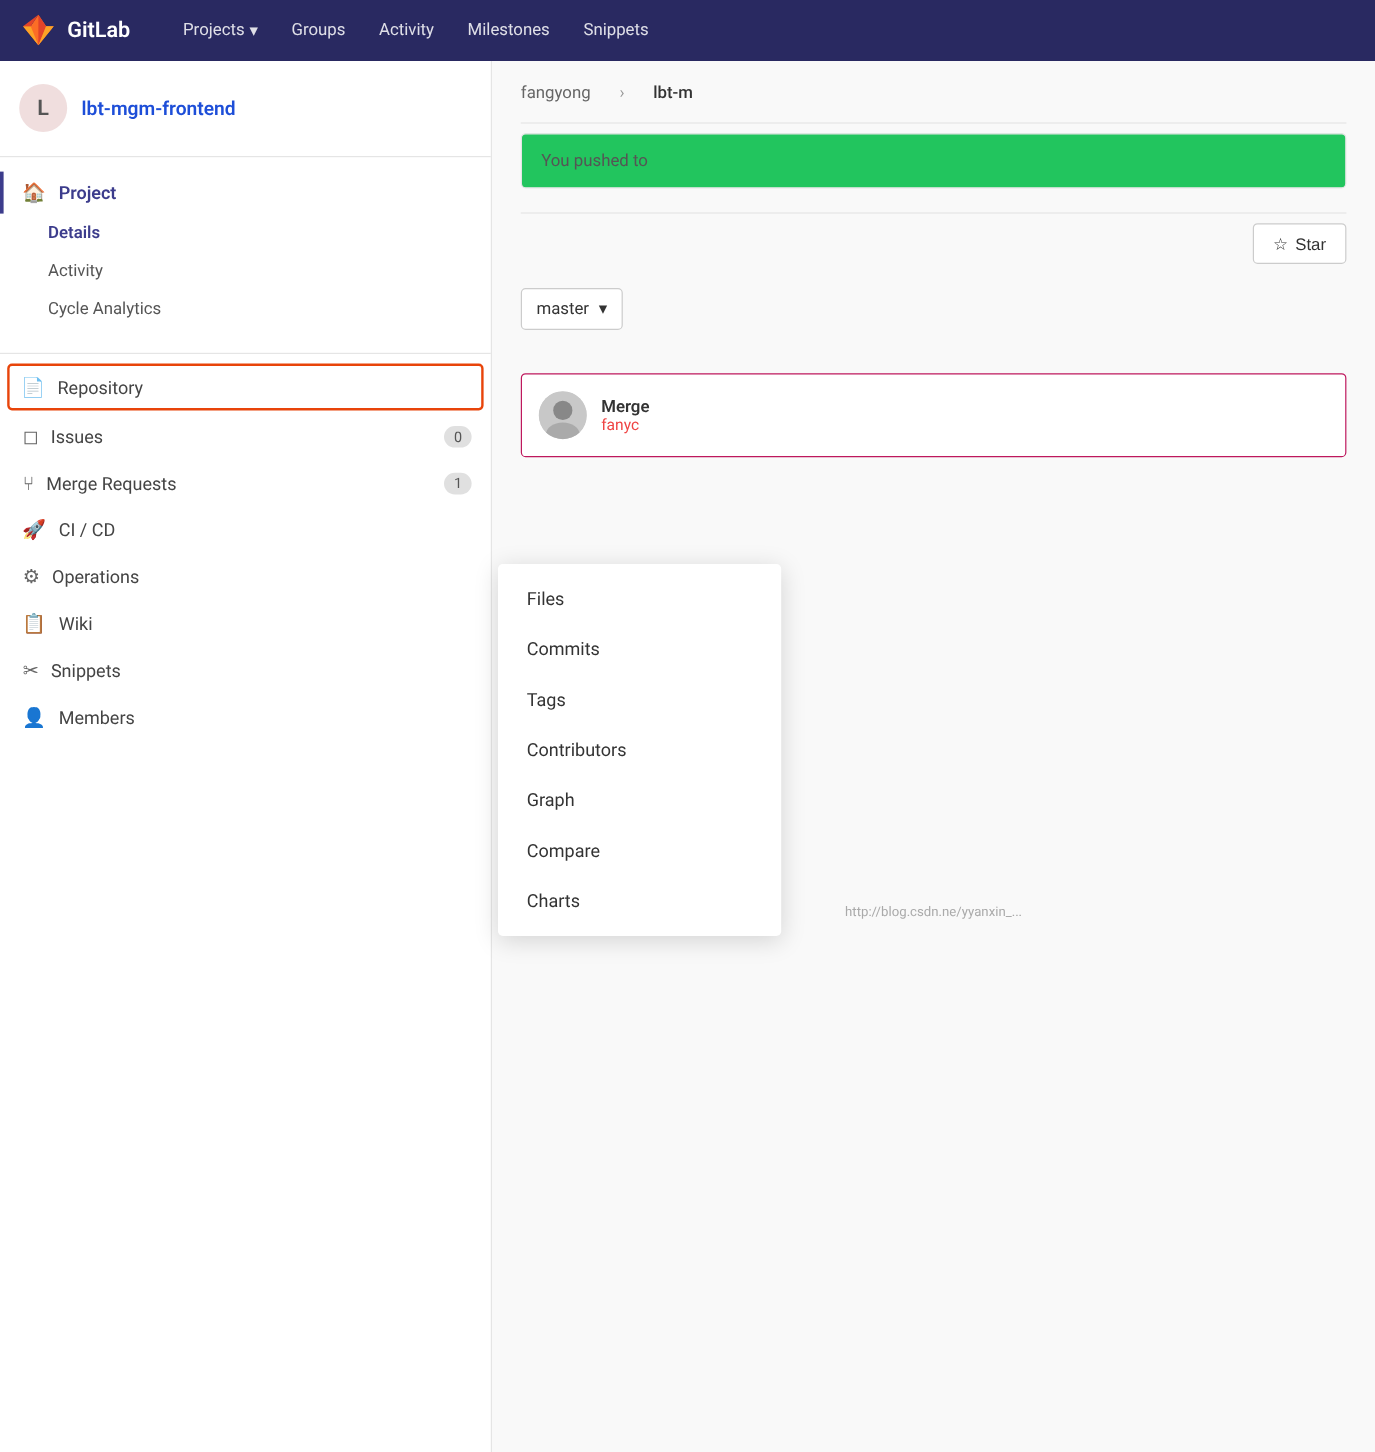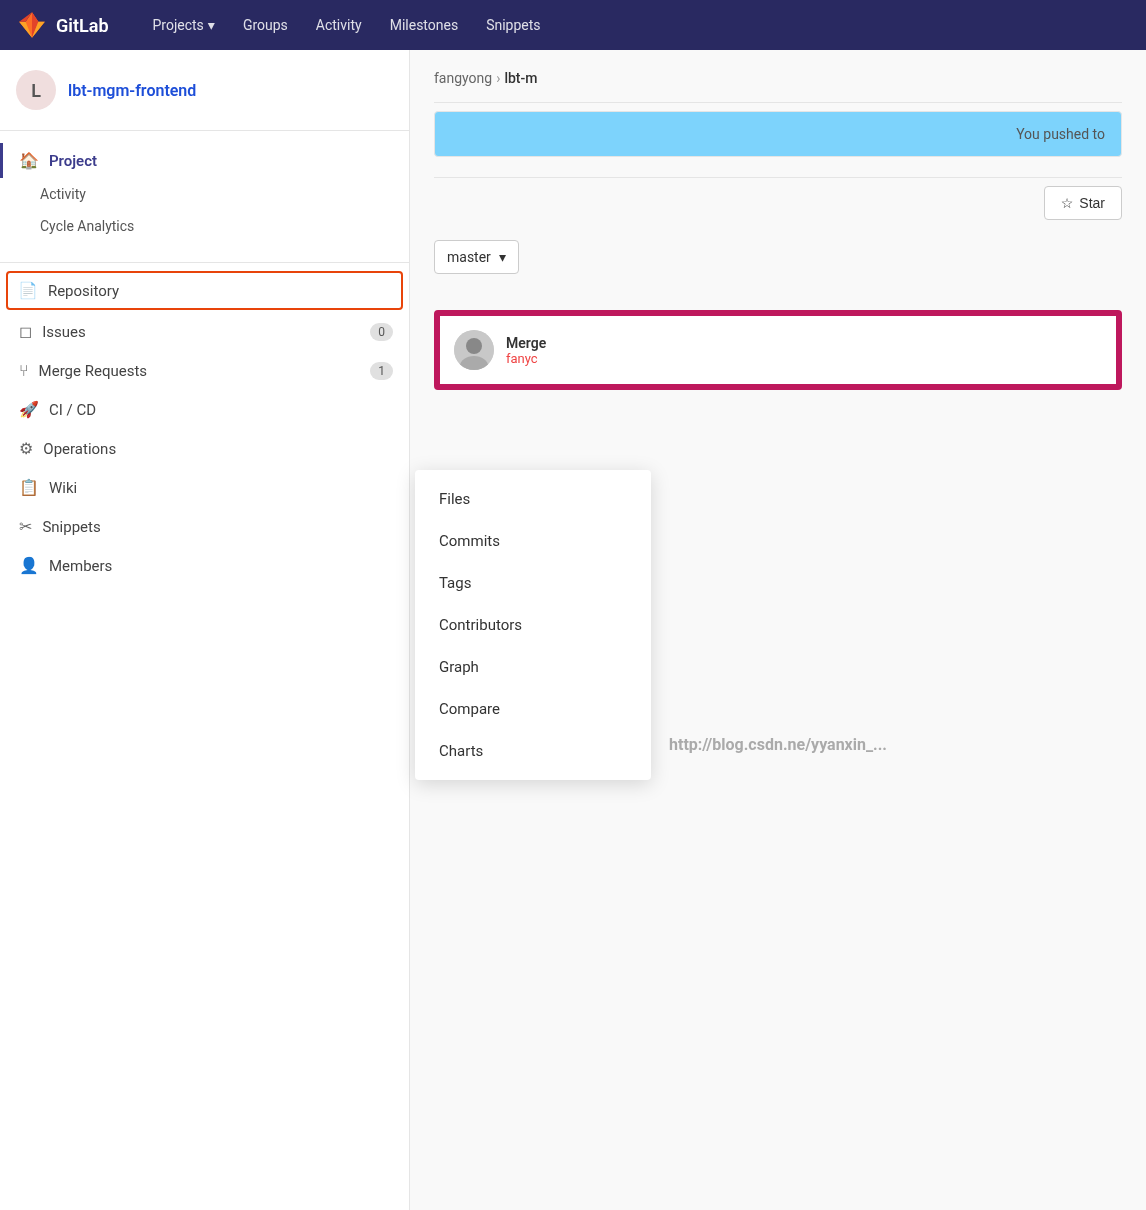"fangyong" .breadcrumb { gap: 4px -> 24px }
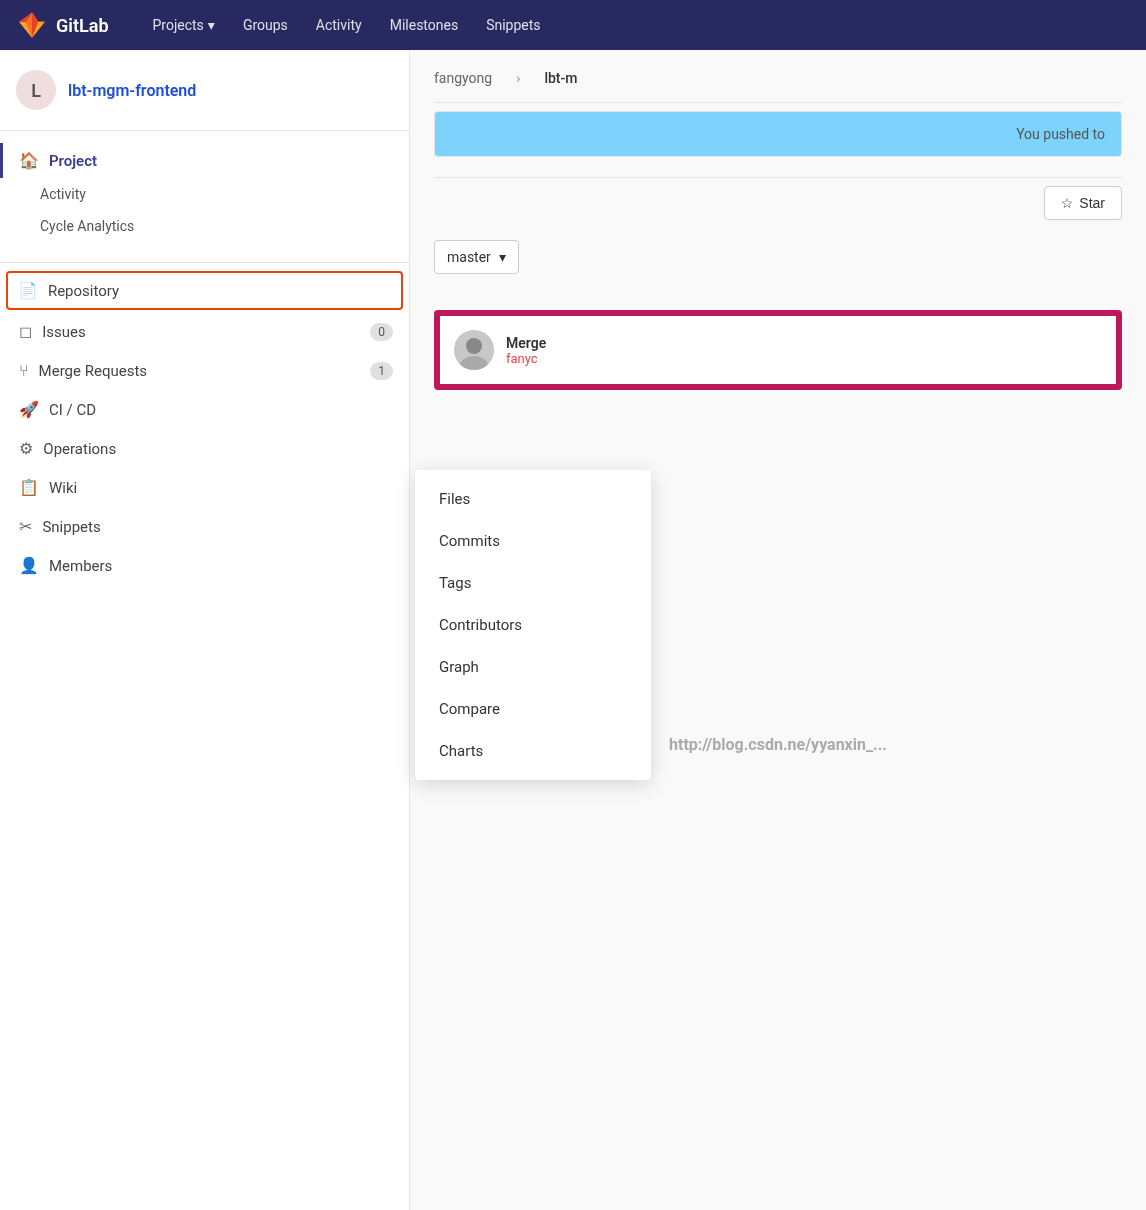"You pushed to" .activity-banner { background: #7dd3fc -> #22c55e; text-align: right -> none }
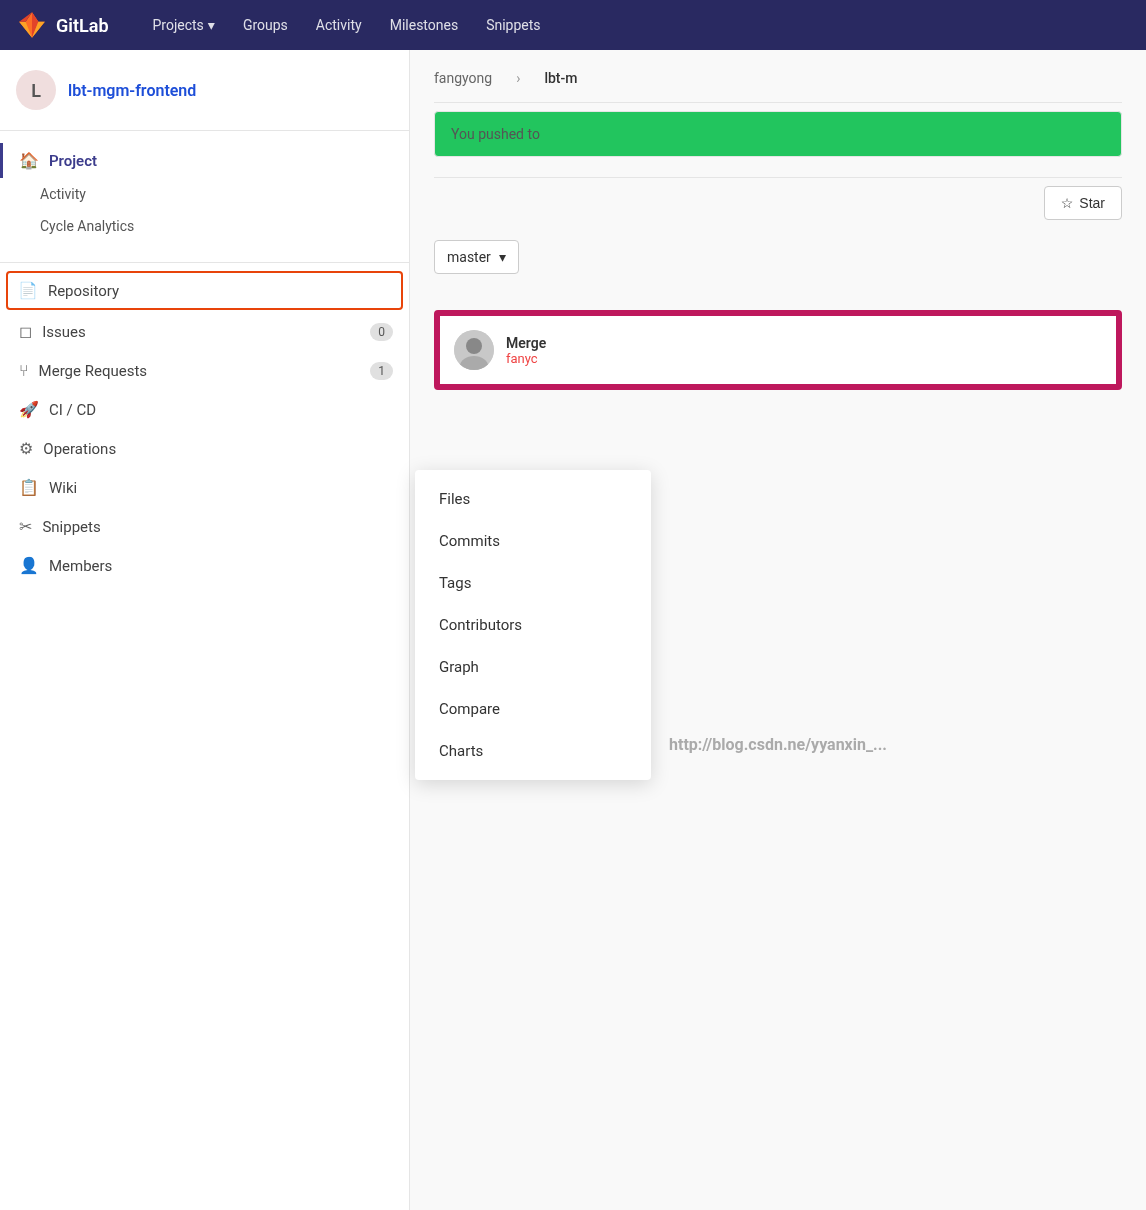"Details" div.sidebar-item { html: none -> <div> <span>Details</span> </div> }
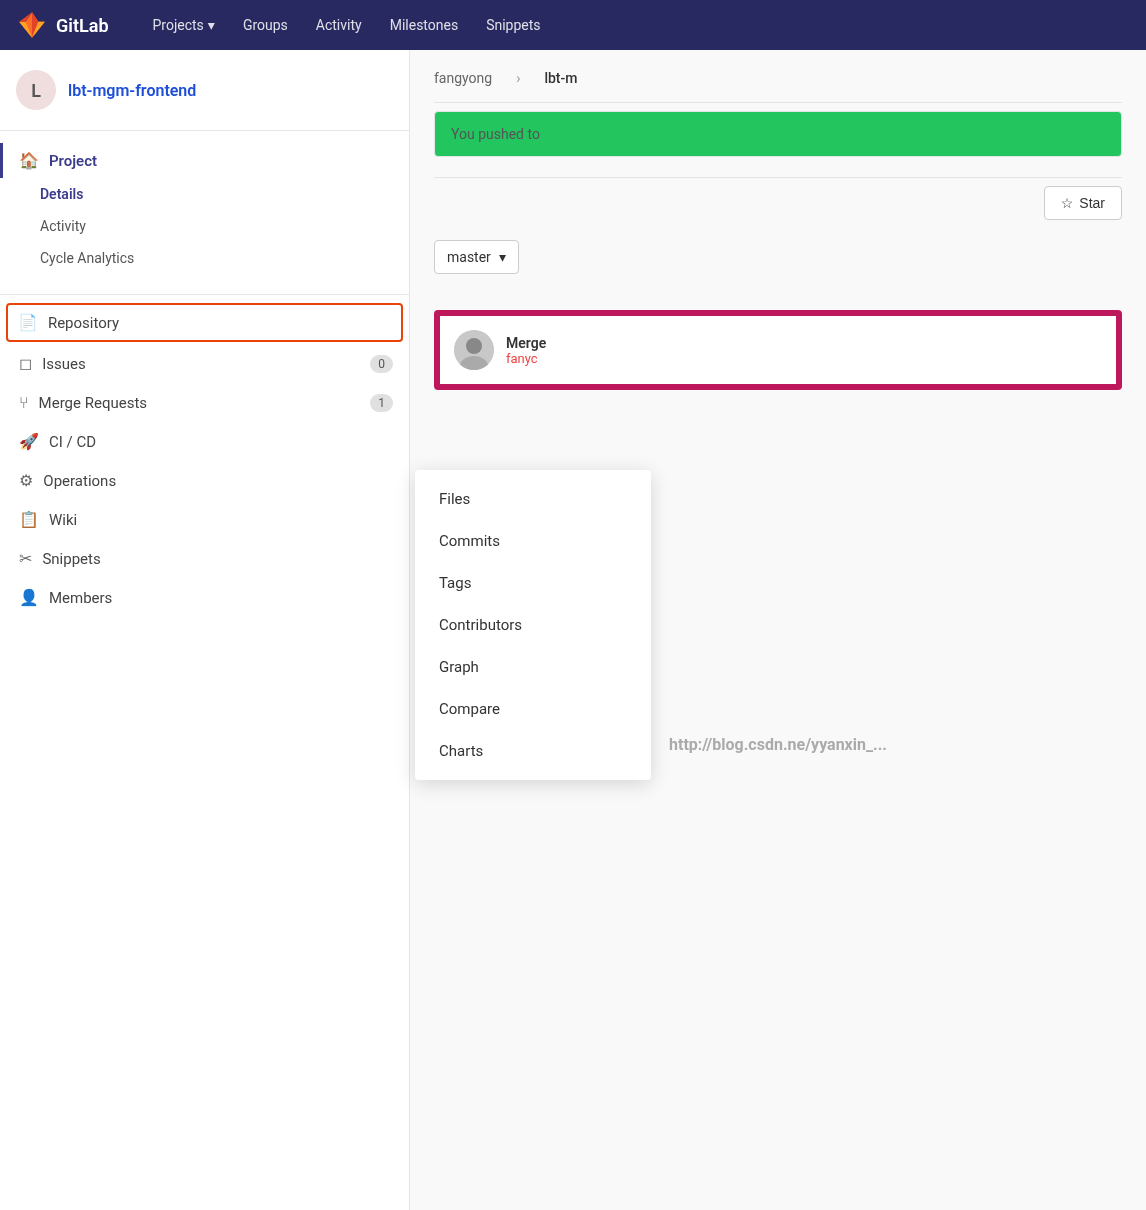"Merge" .merge-card { border: 6px solid #be185d -> 1px solid #be185d }
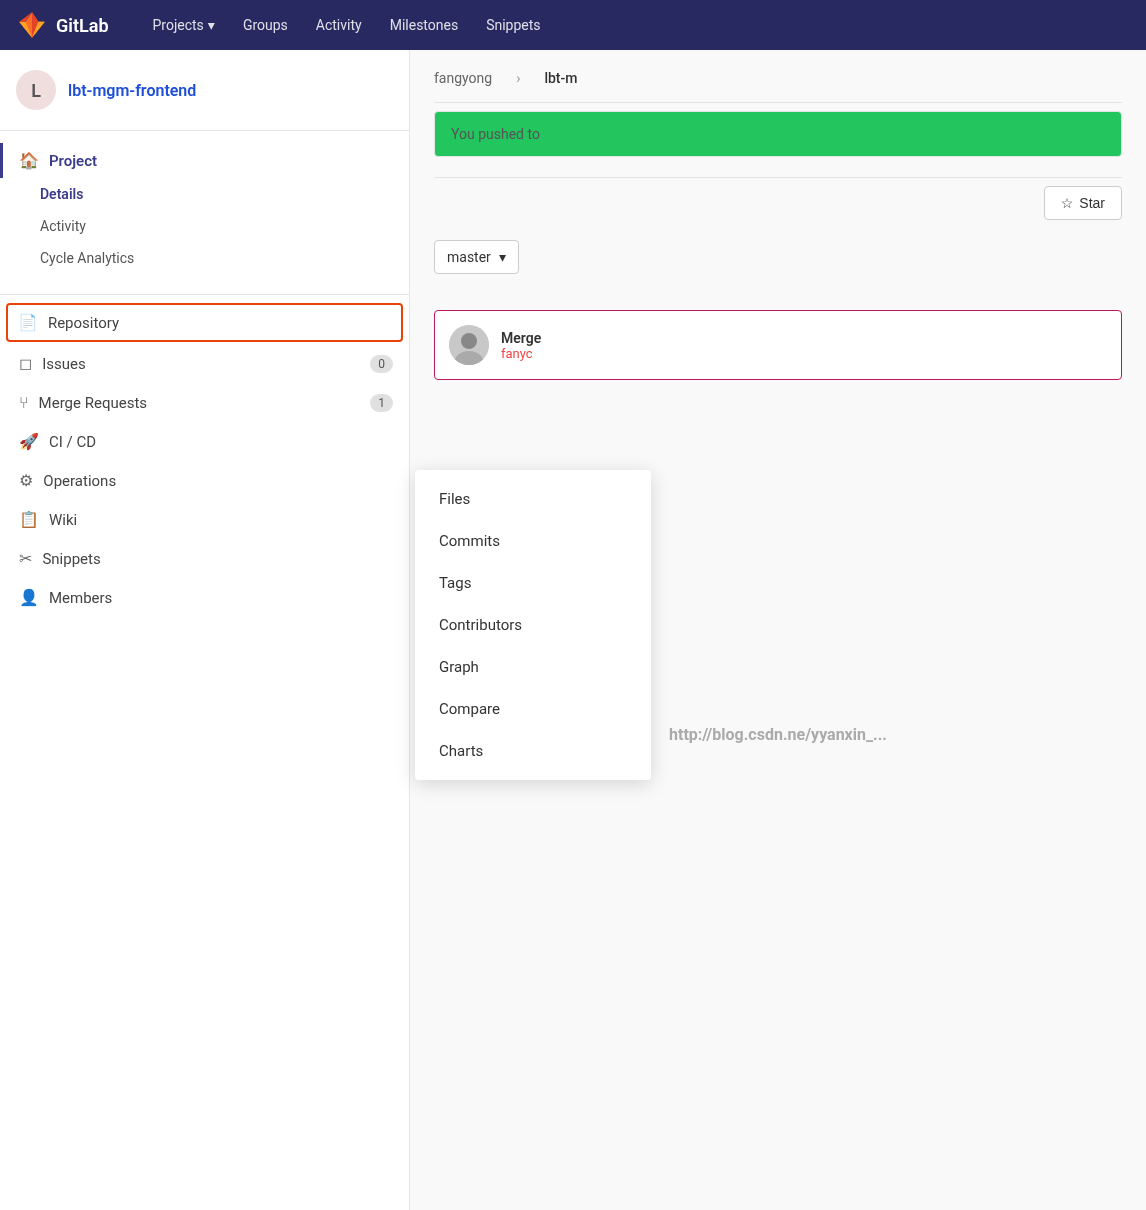"http://blog.csdn.ne/yyanxin_..." .watermark { bottom: 36px -> 15px; font-size: 16px -> 11px; font-weight: bold -> none }
